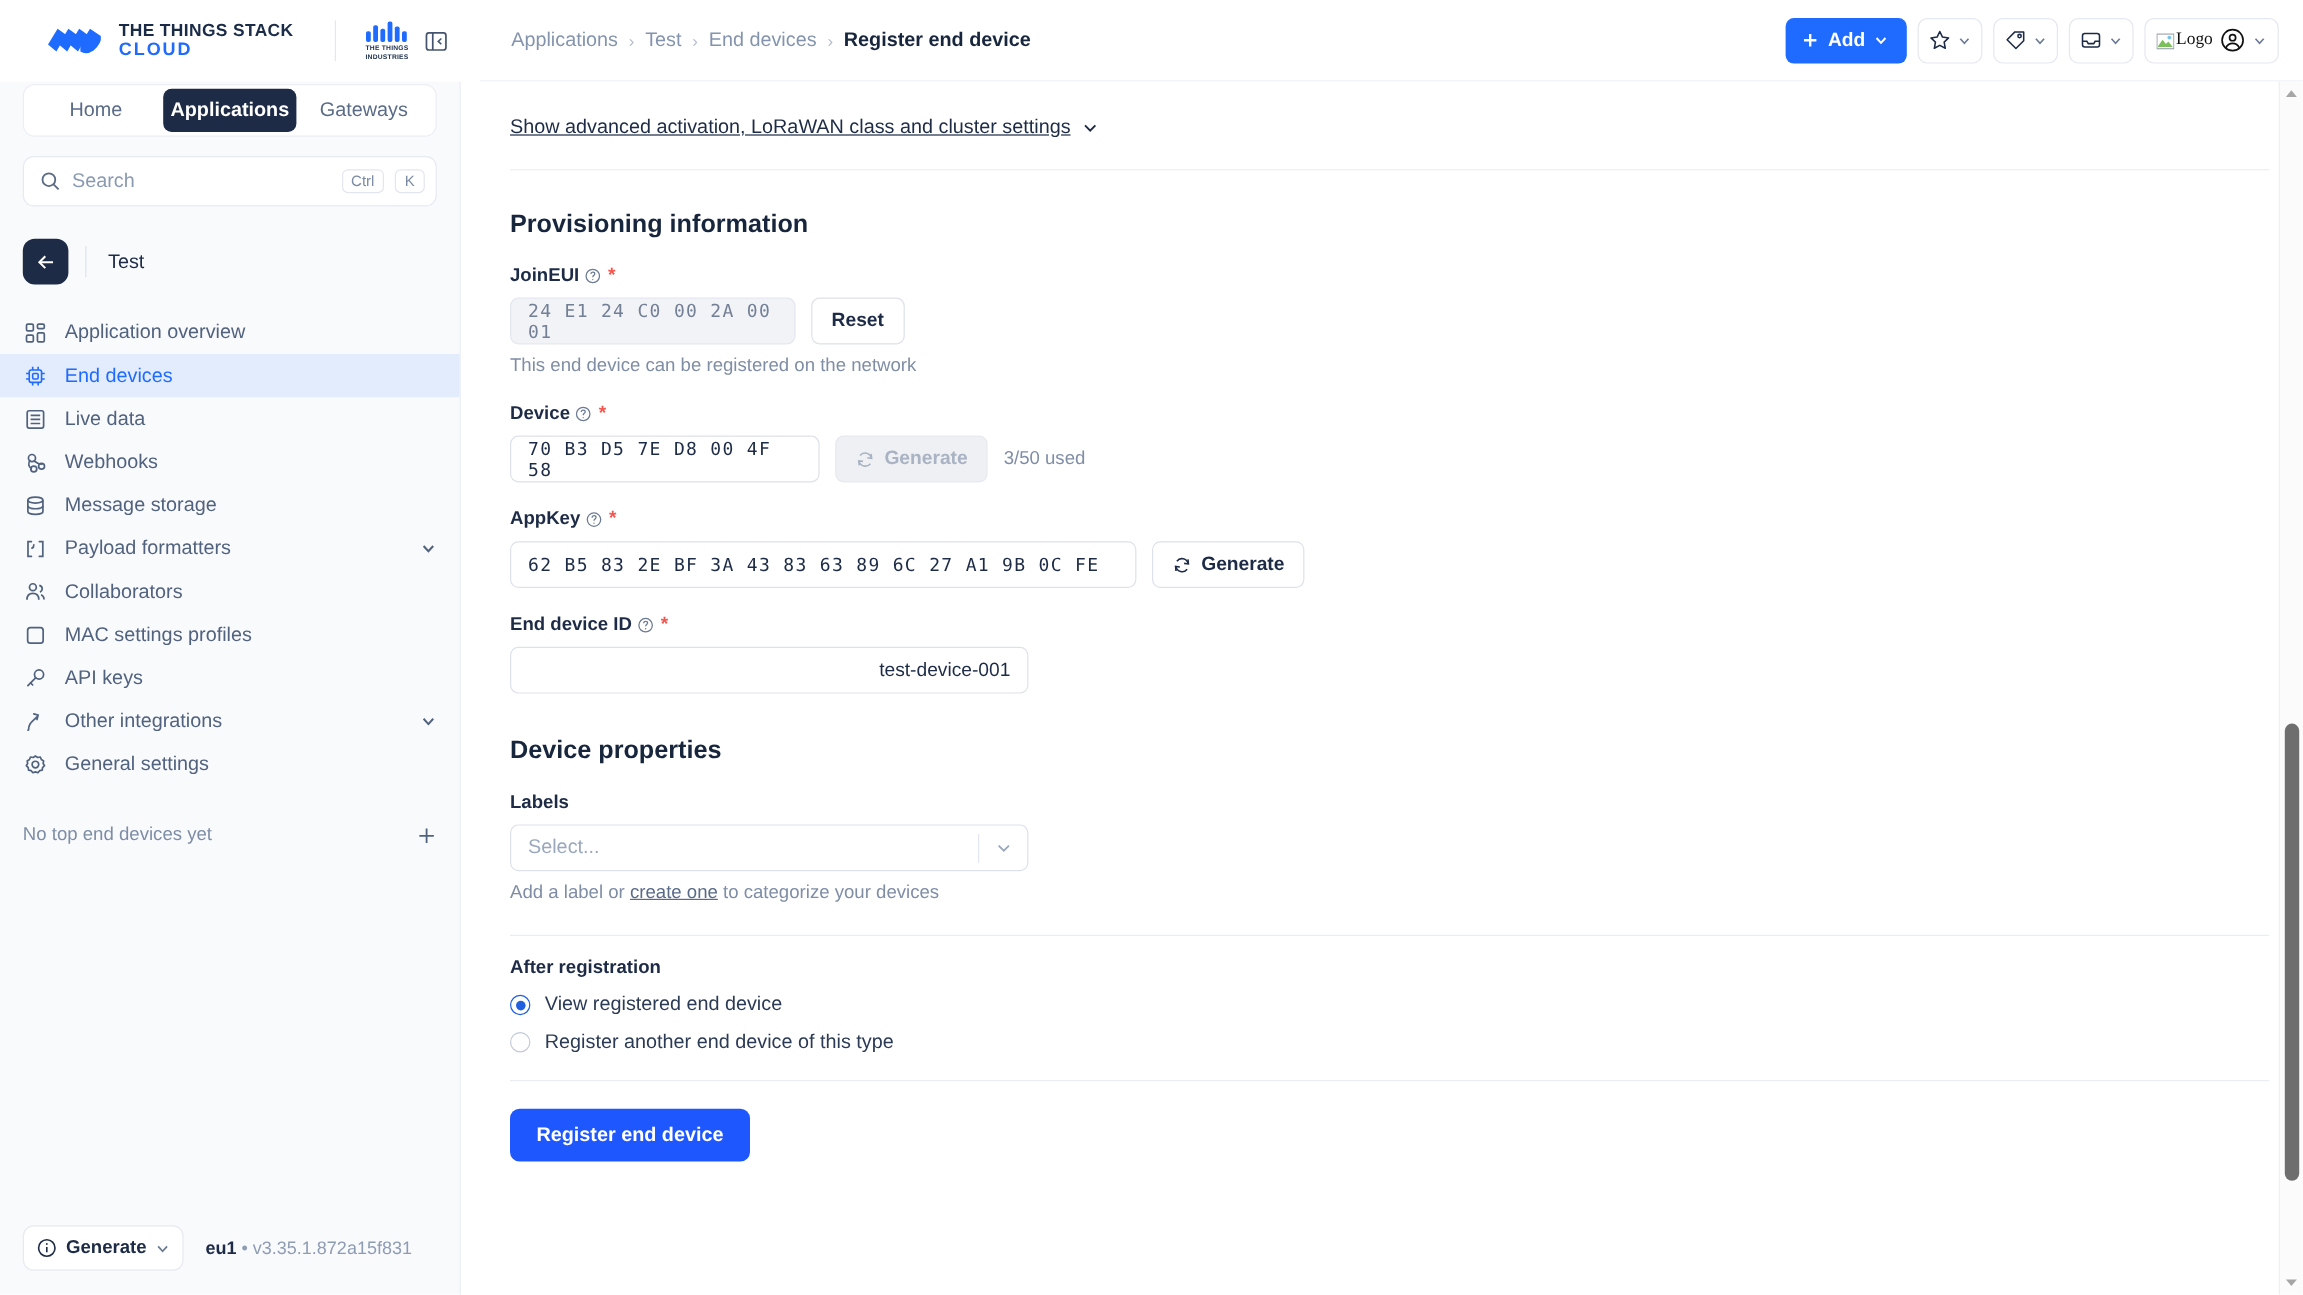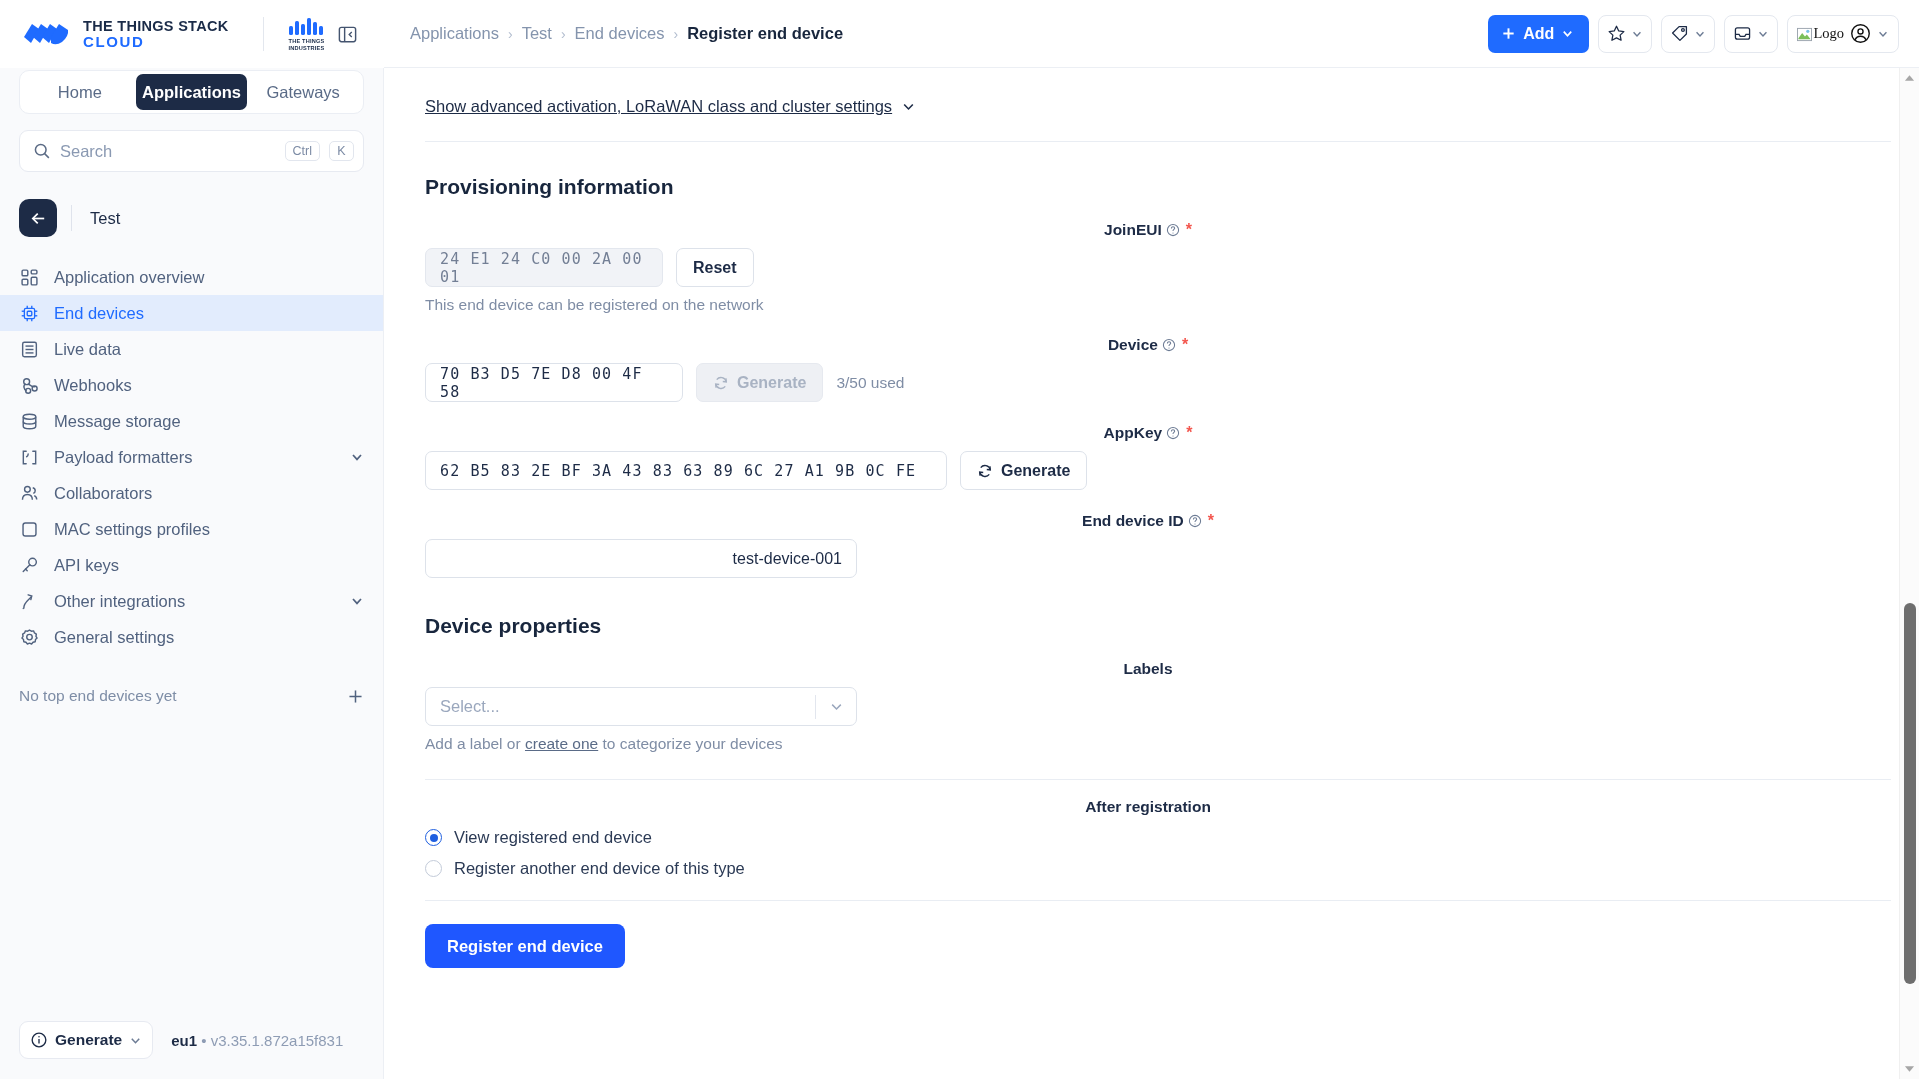"THE THINGS STACK" .top-row { padding-left: none -> 16px }
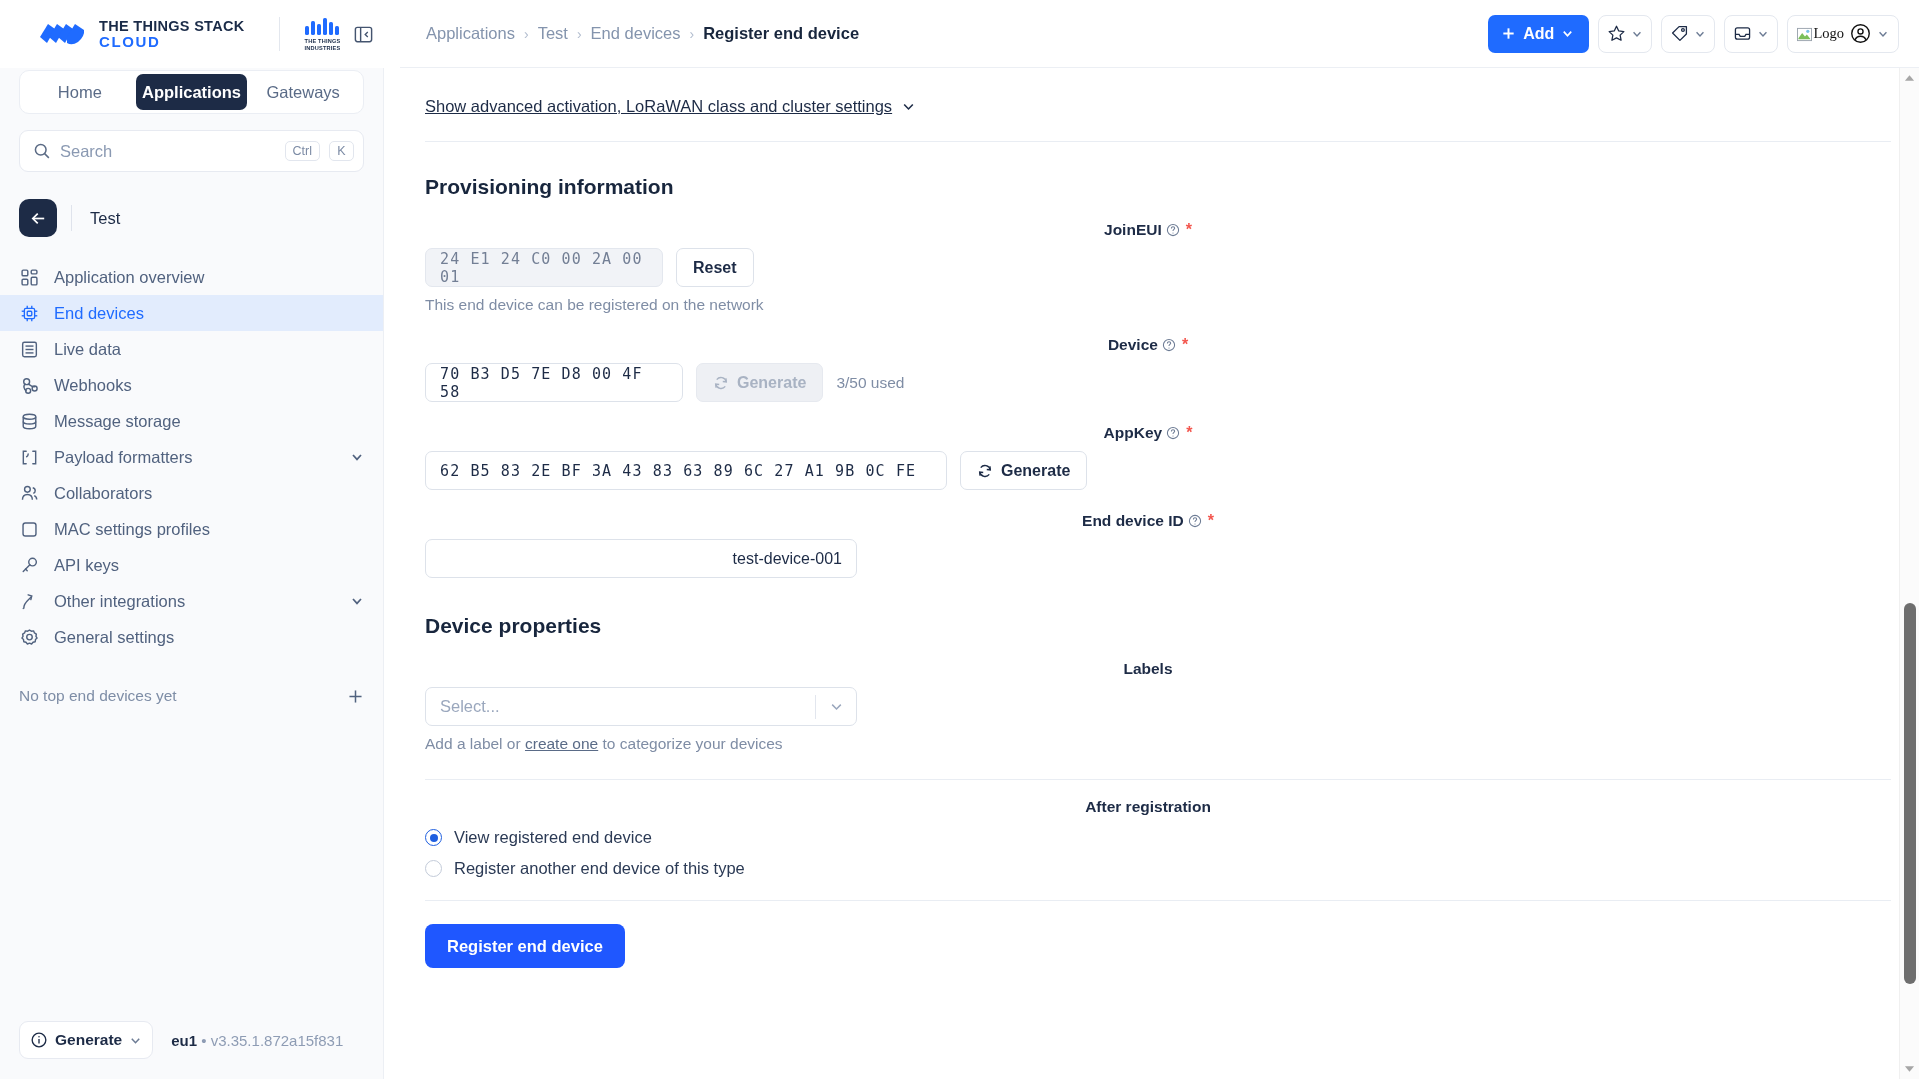"JoinEUI" .field-label { justify-content: center -> none }
